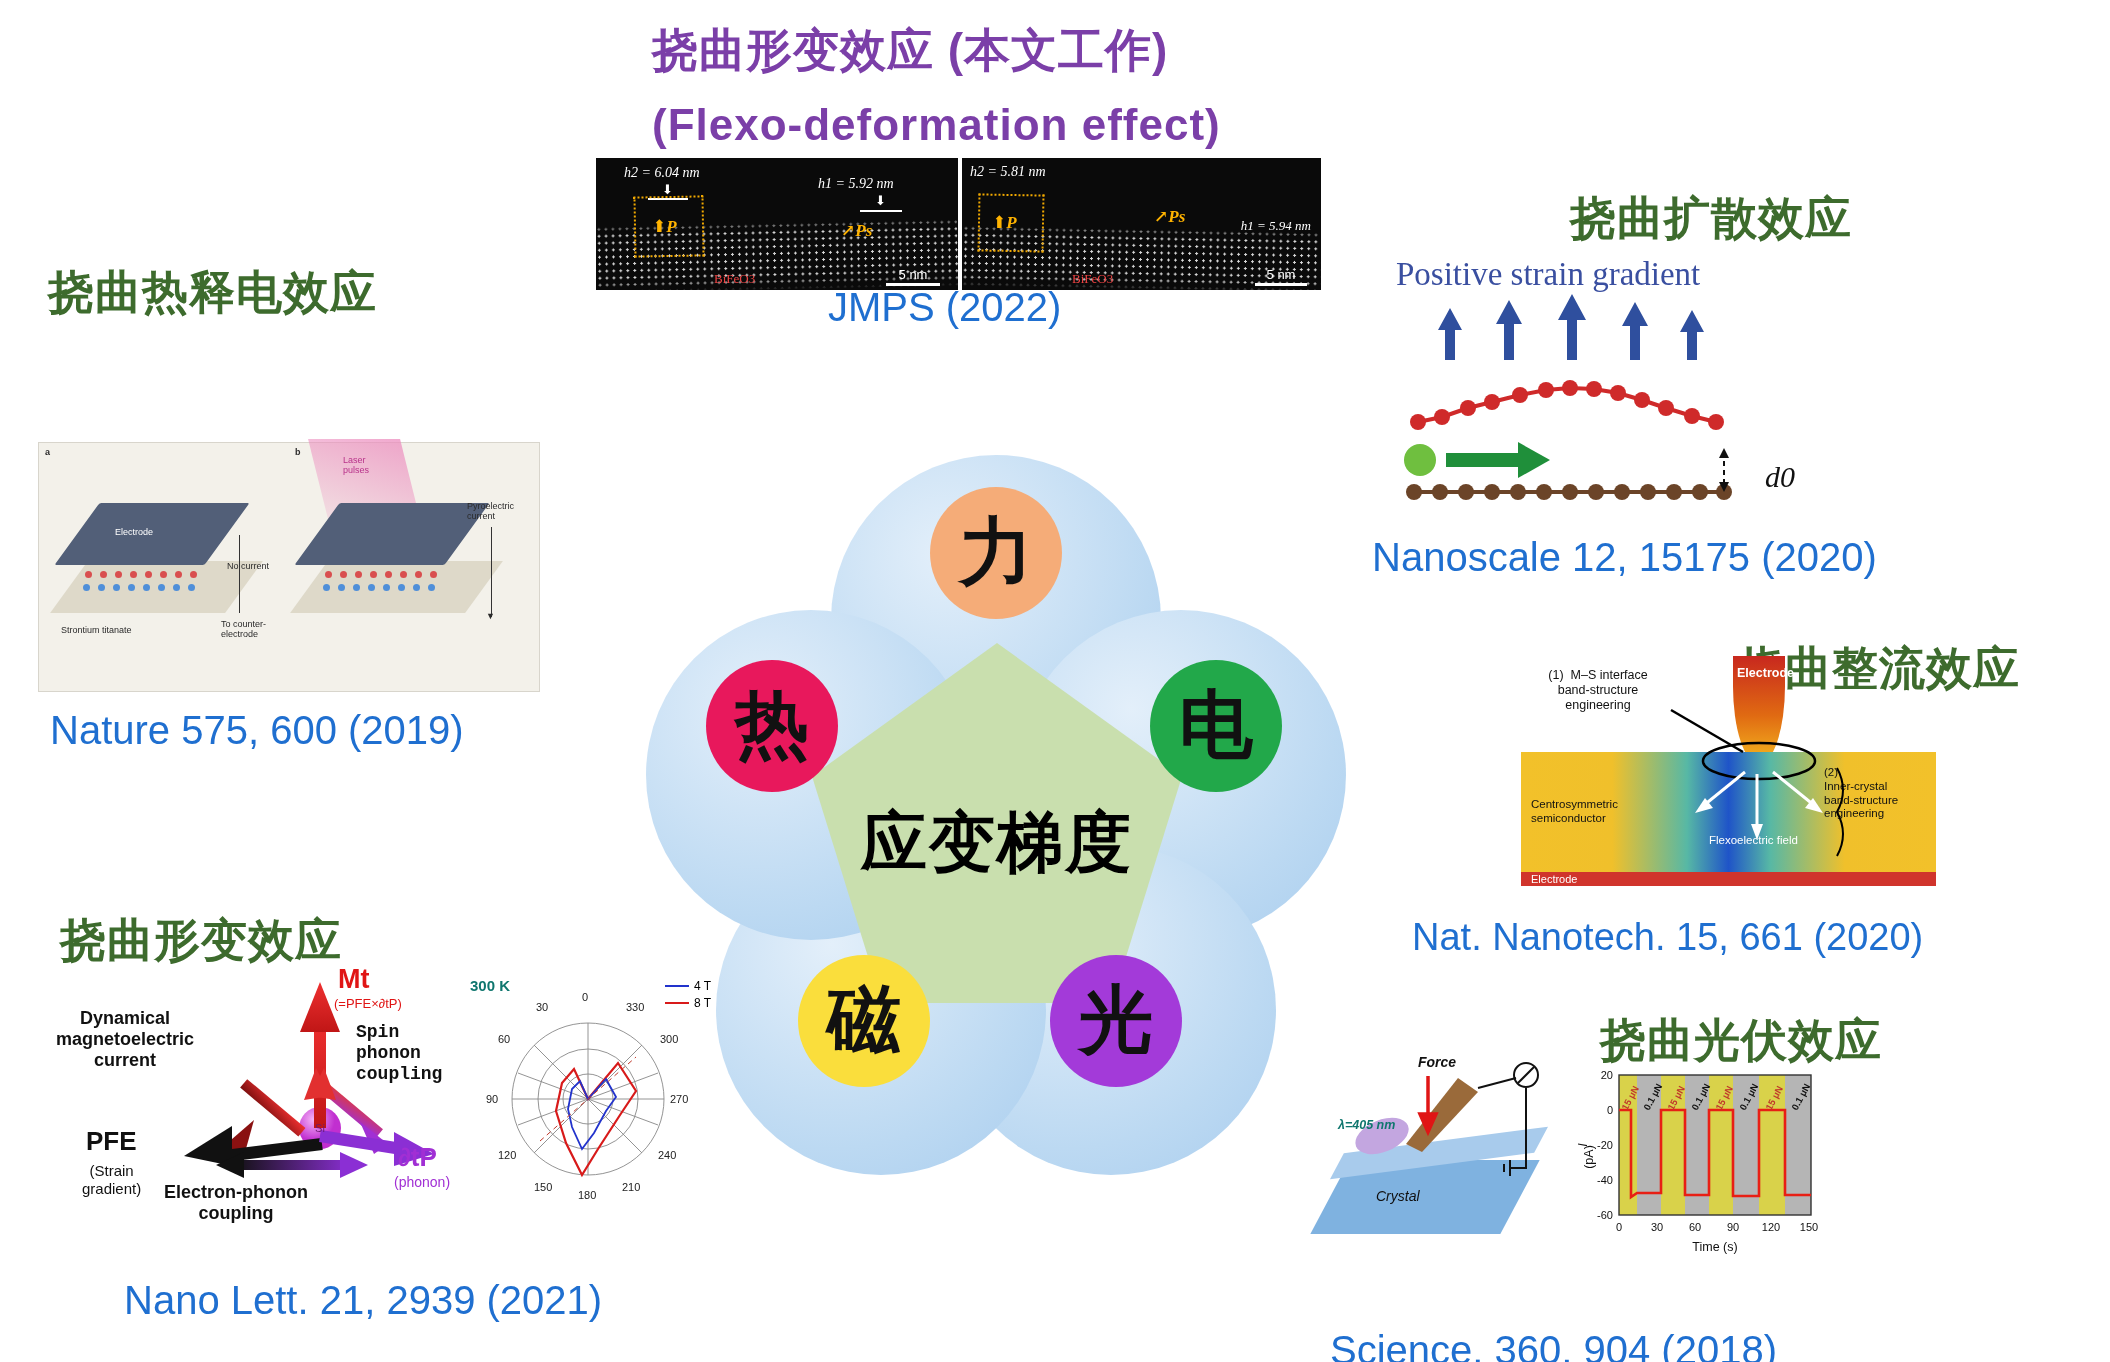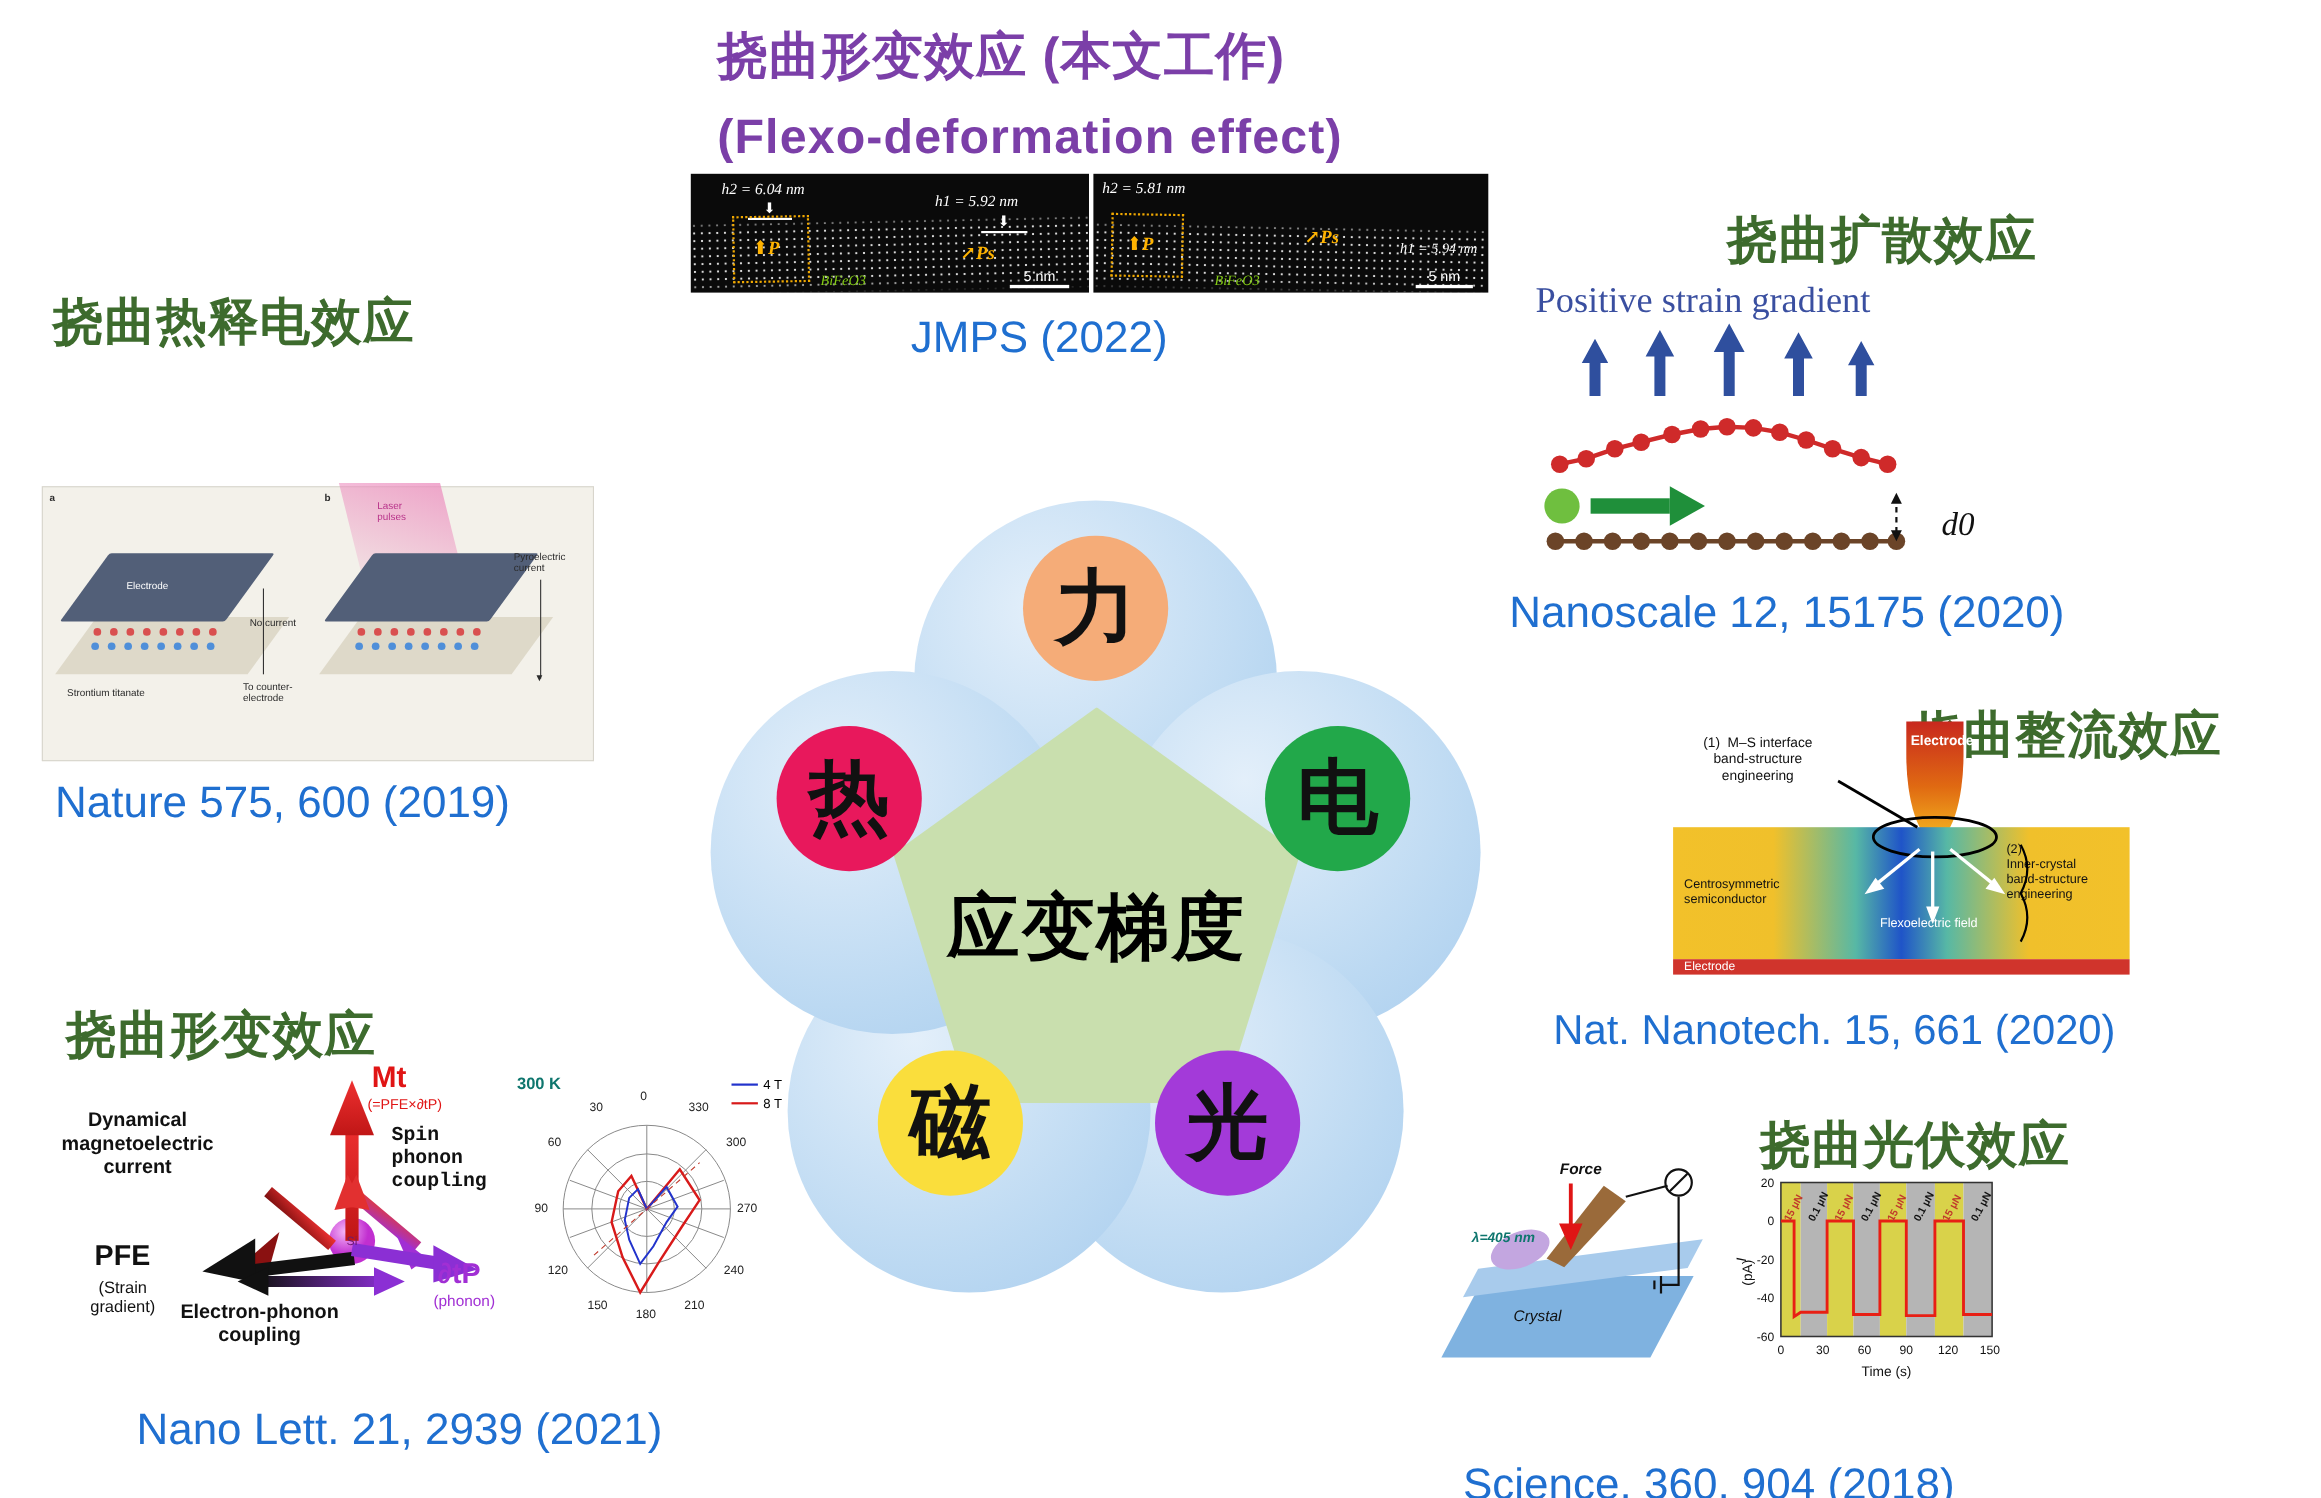"h2 = 6.04 nm" #haadf { height: 108px -> 132px; left: 628px -> 596px }
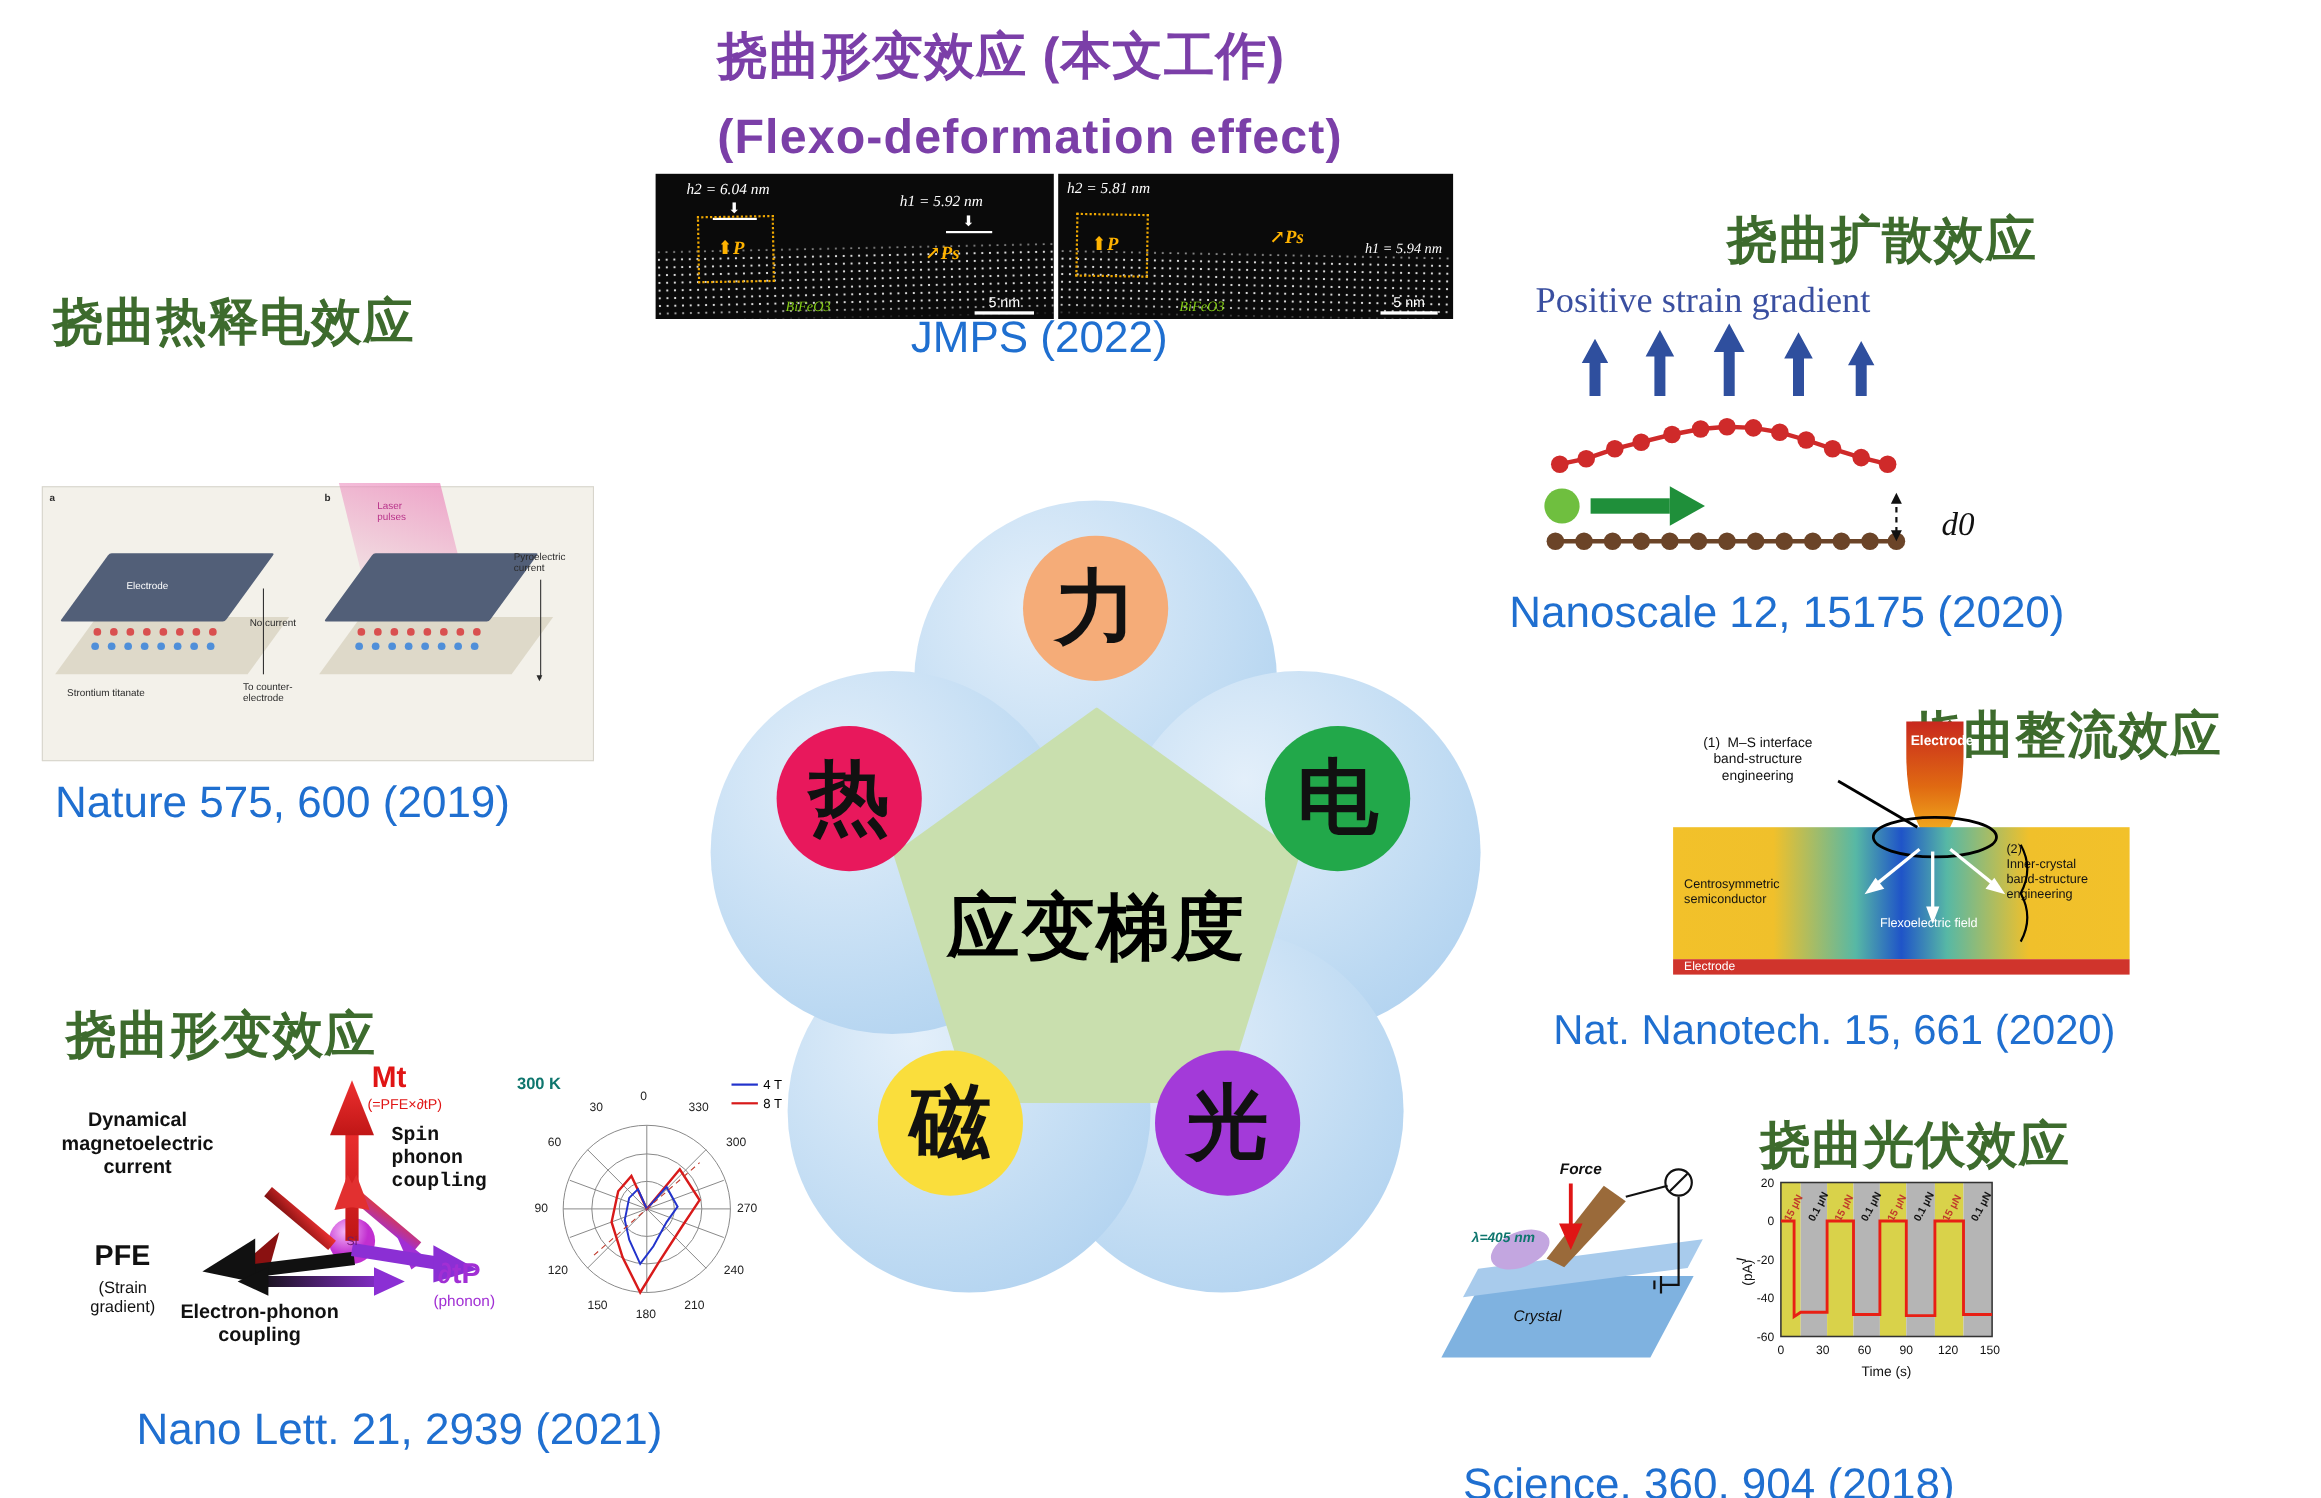"BiFeO3" .matlbl { color: #84cc16 -> #ef4444; font-style: italic -> none }
